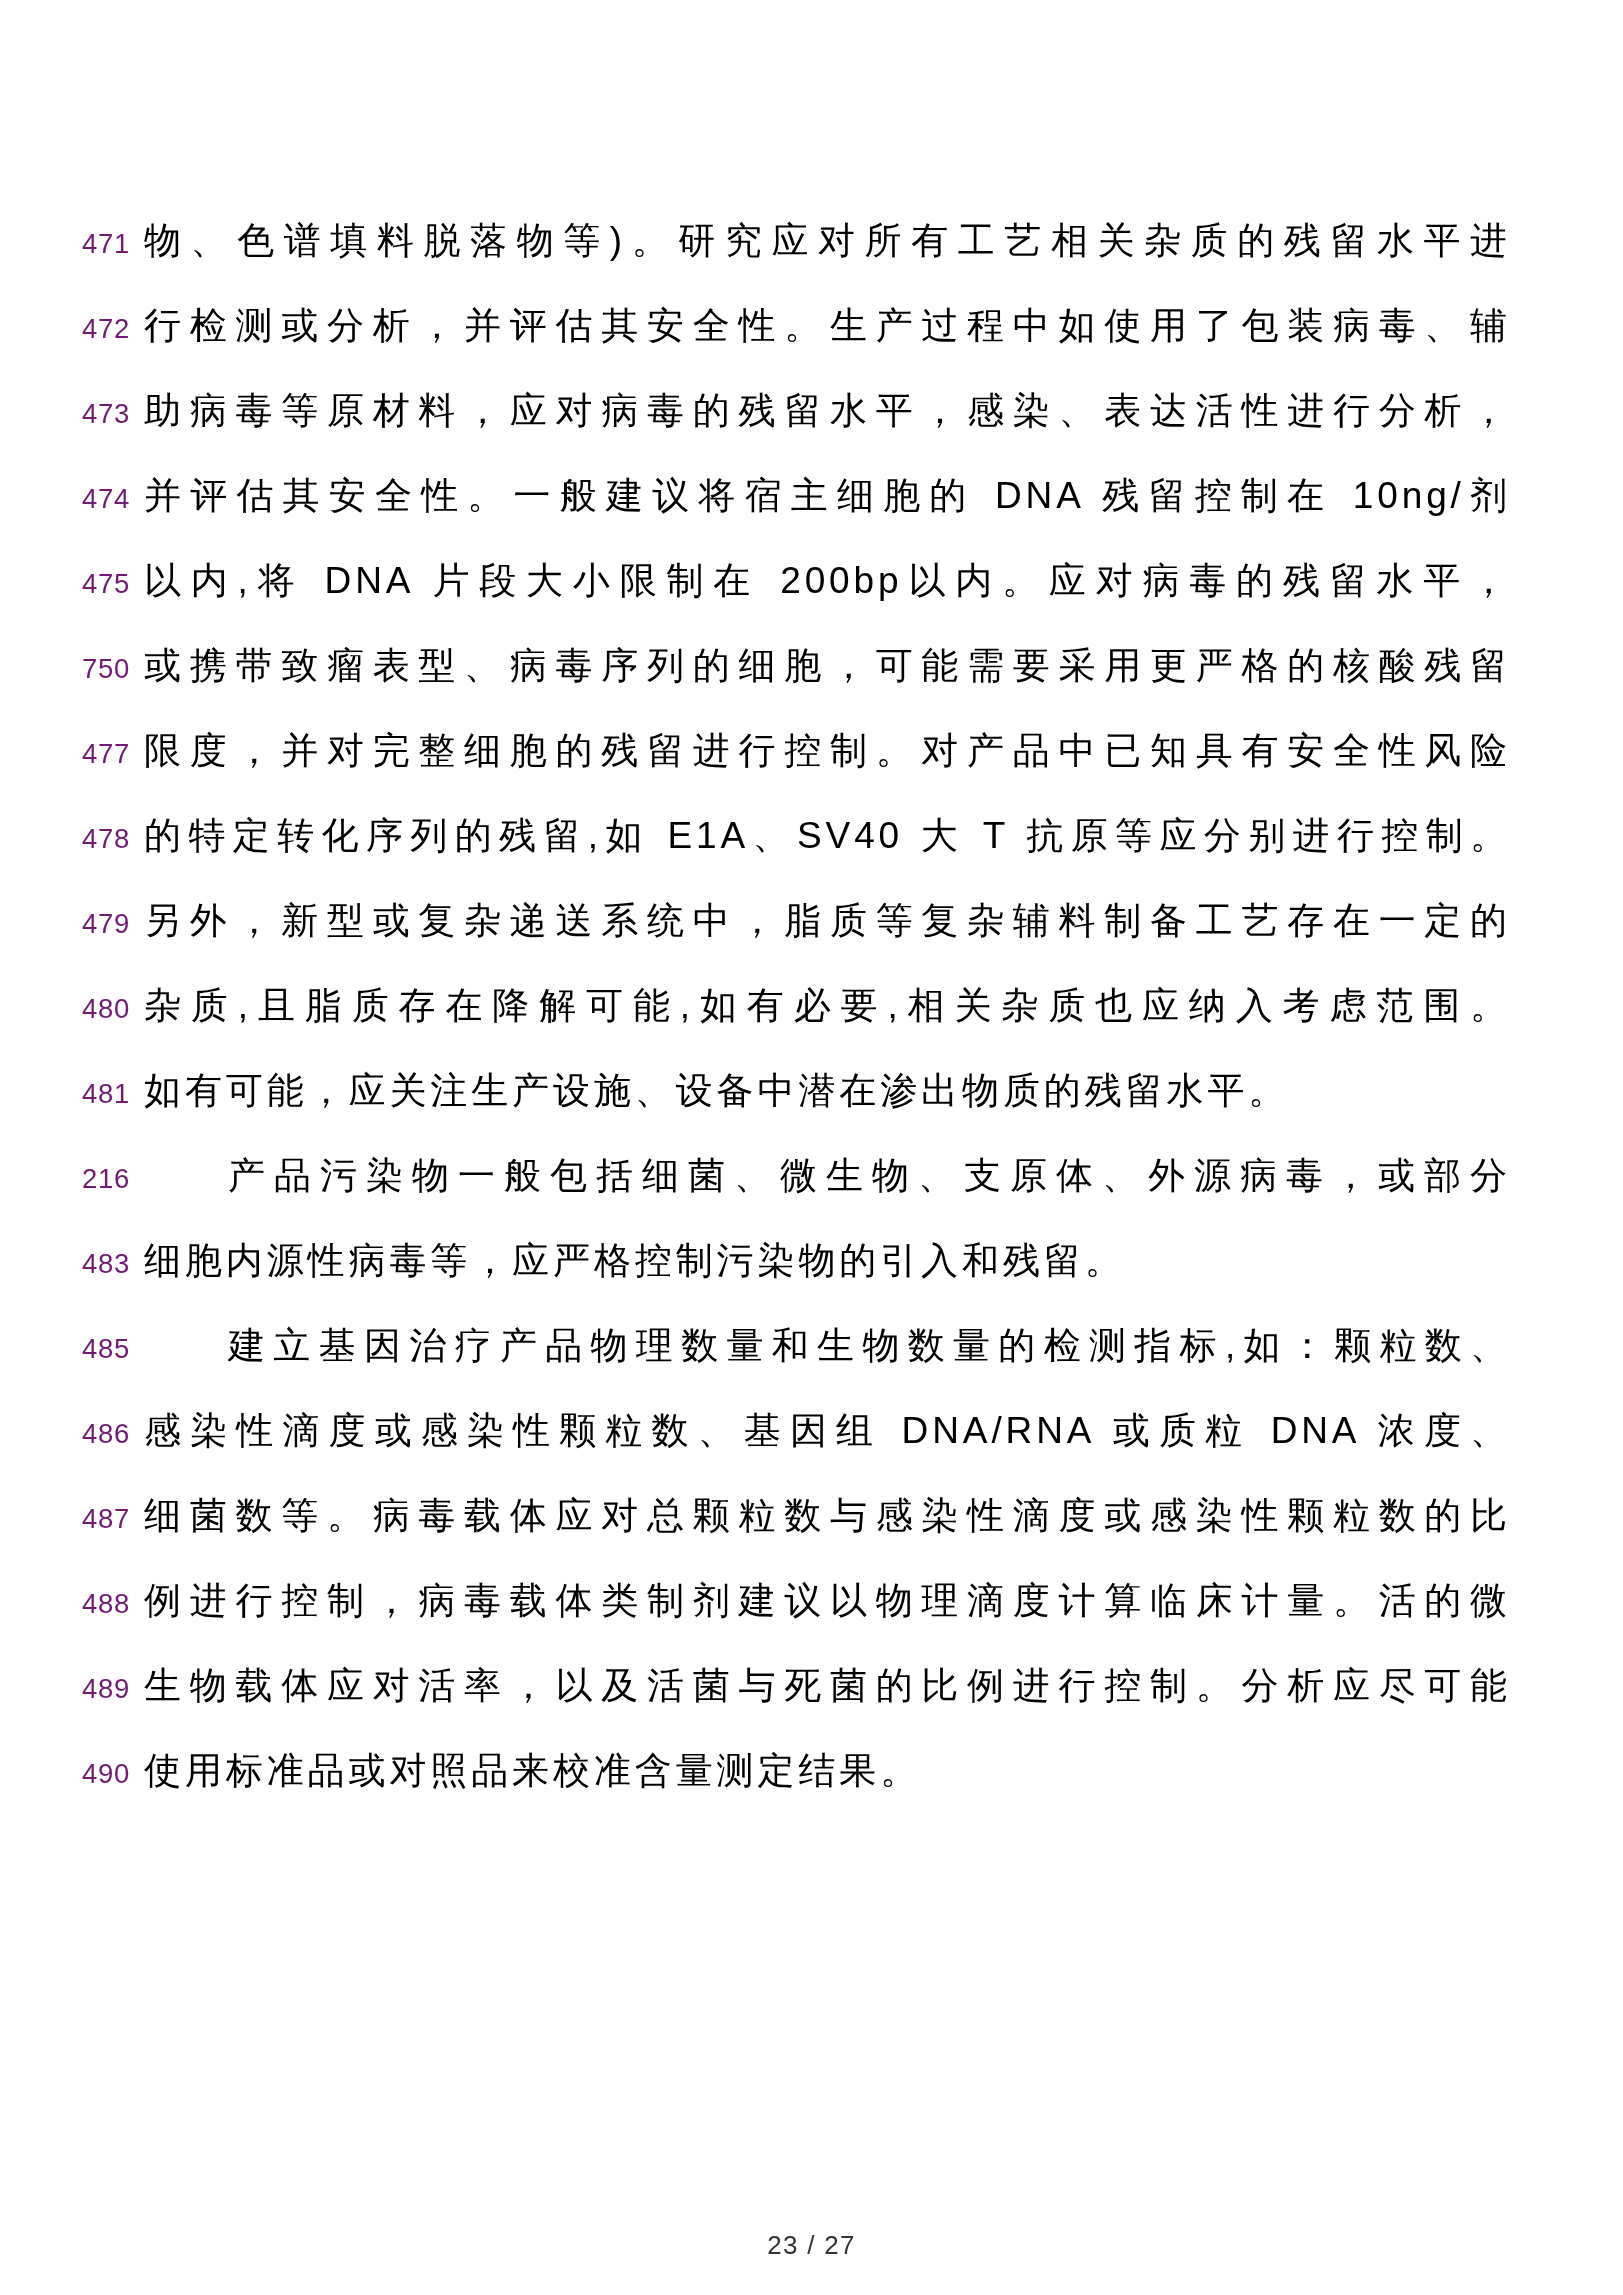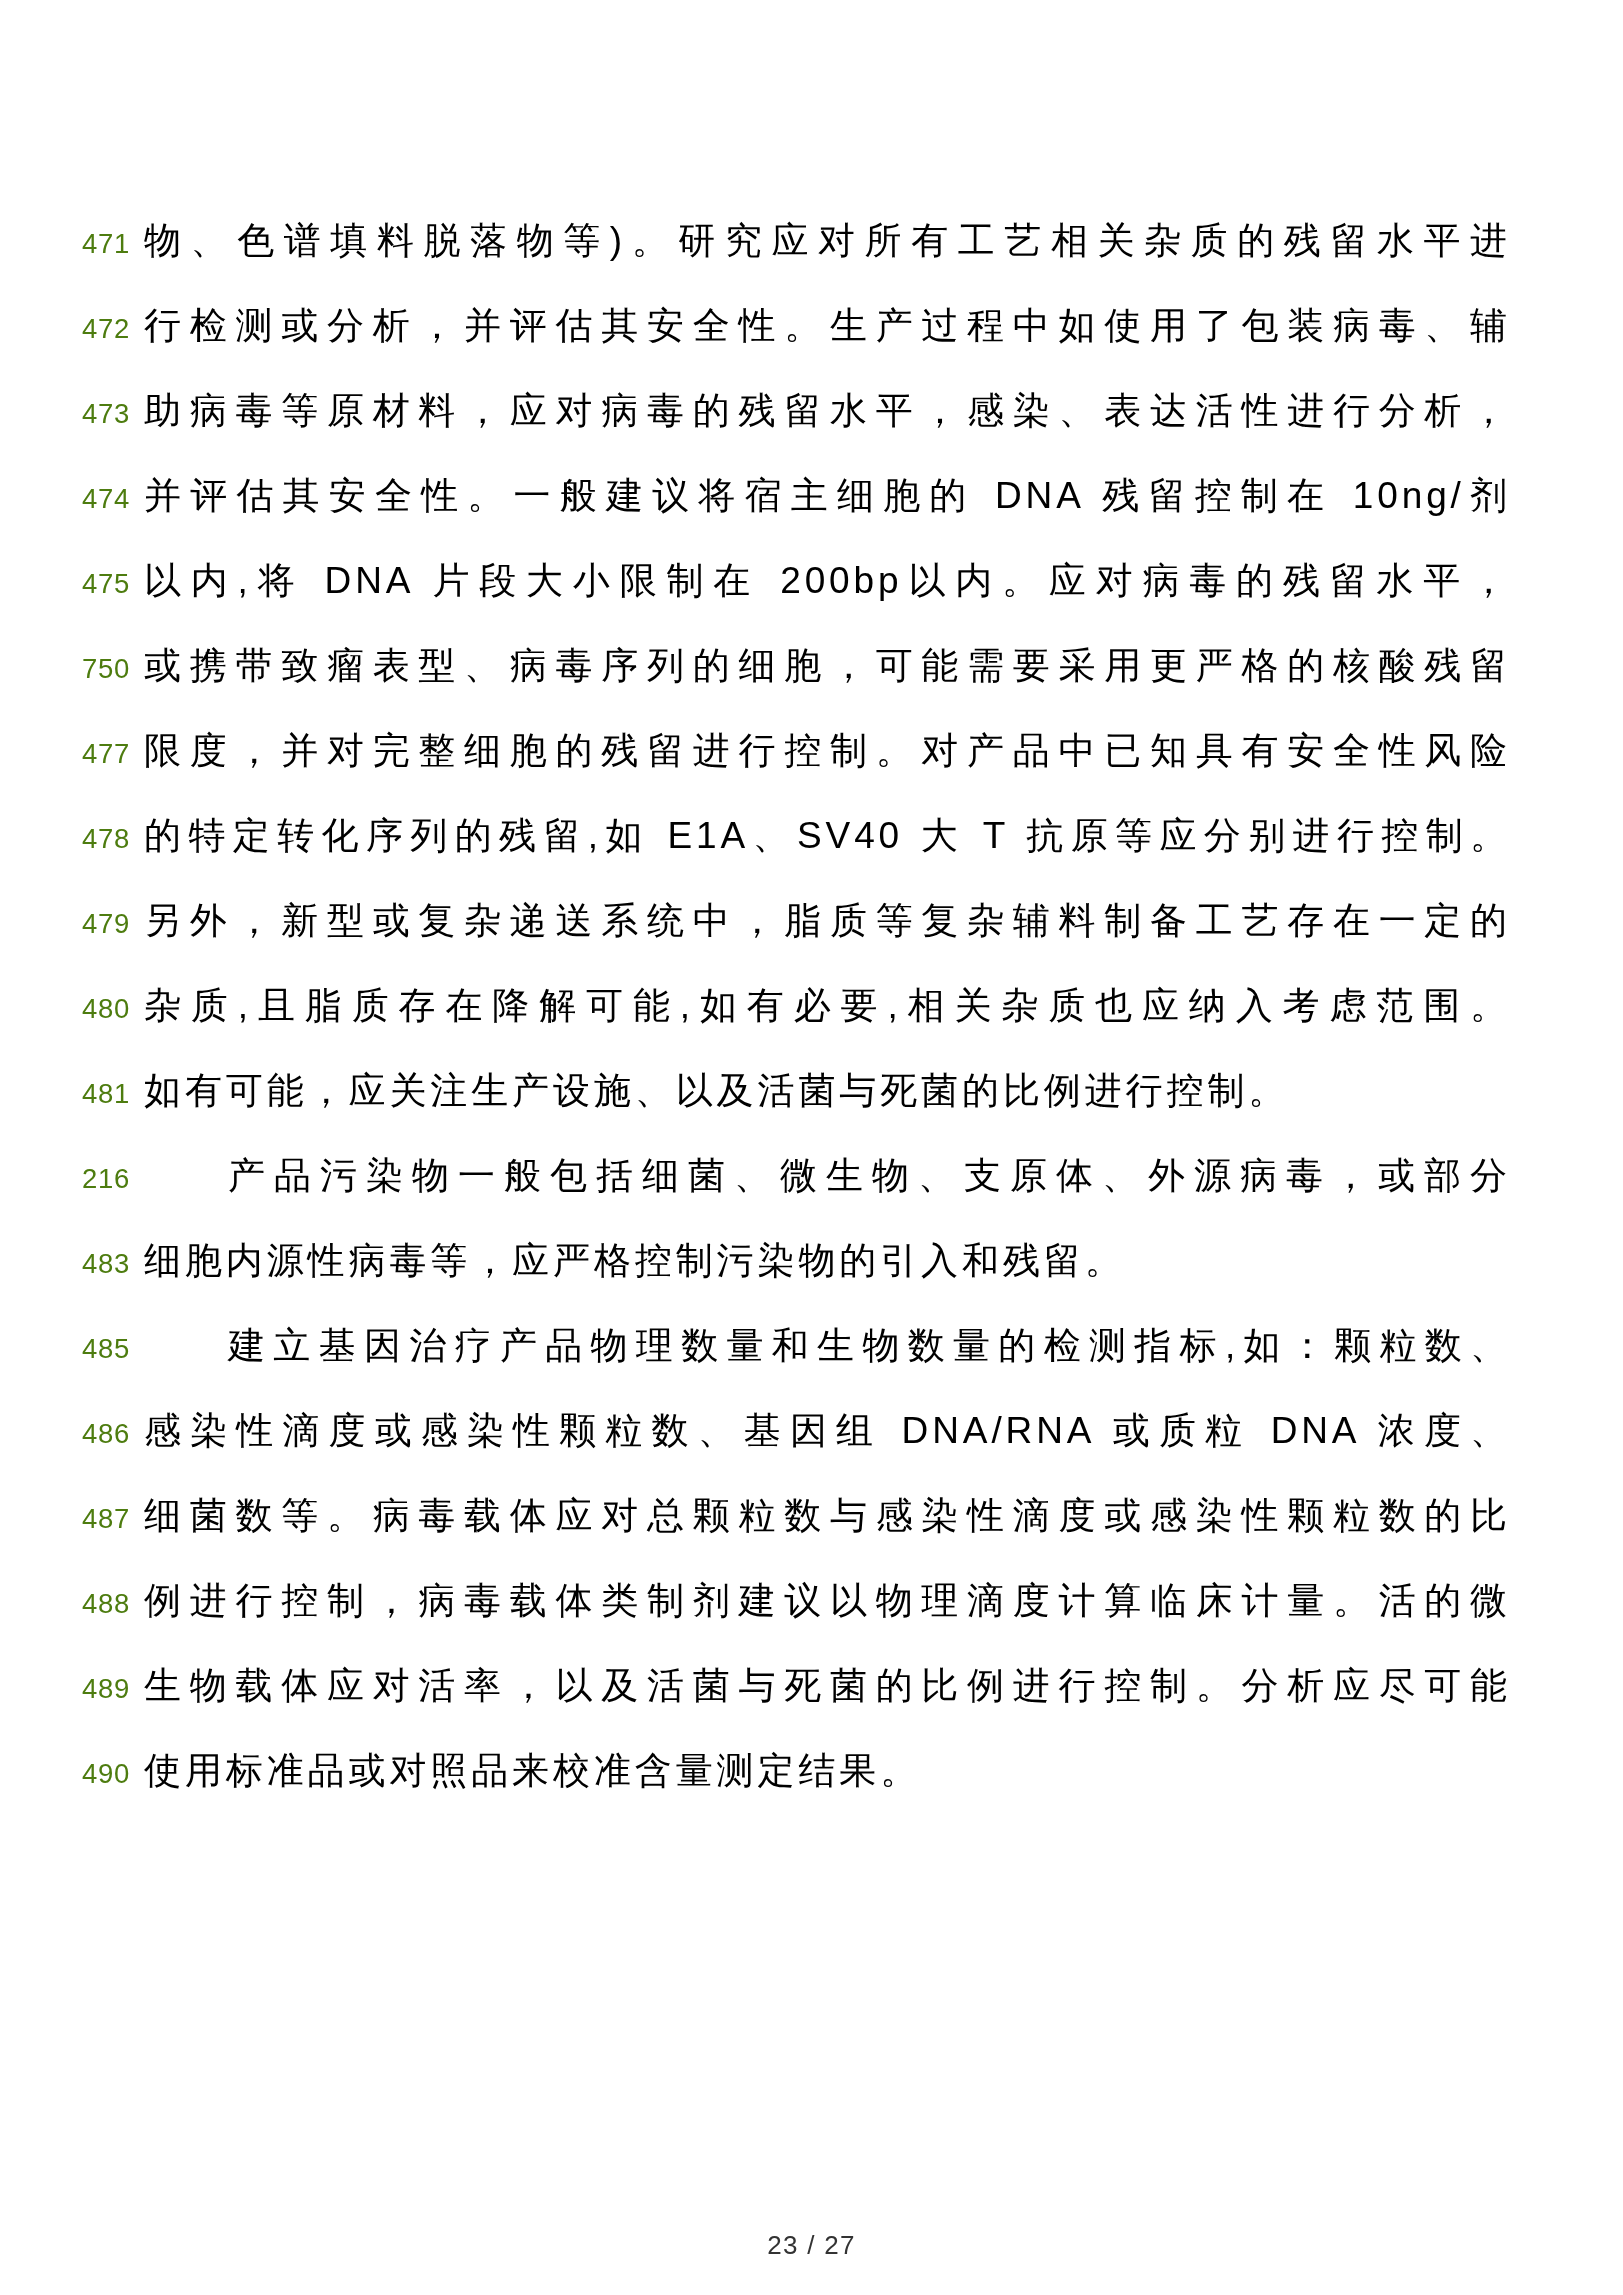"471" .num { color: #4d7c0f -> #701a75 }
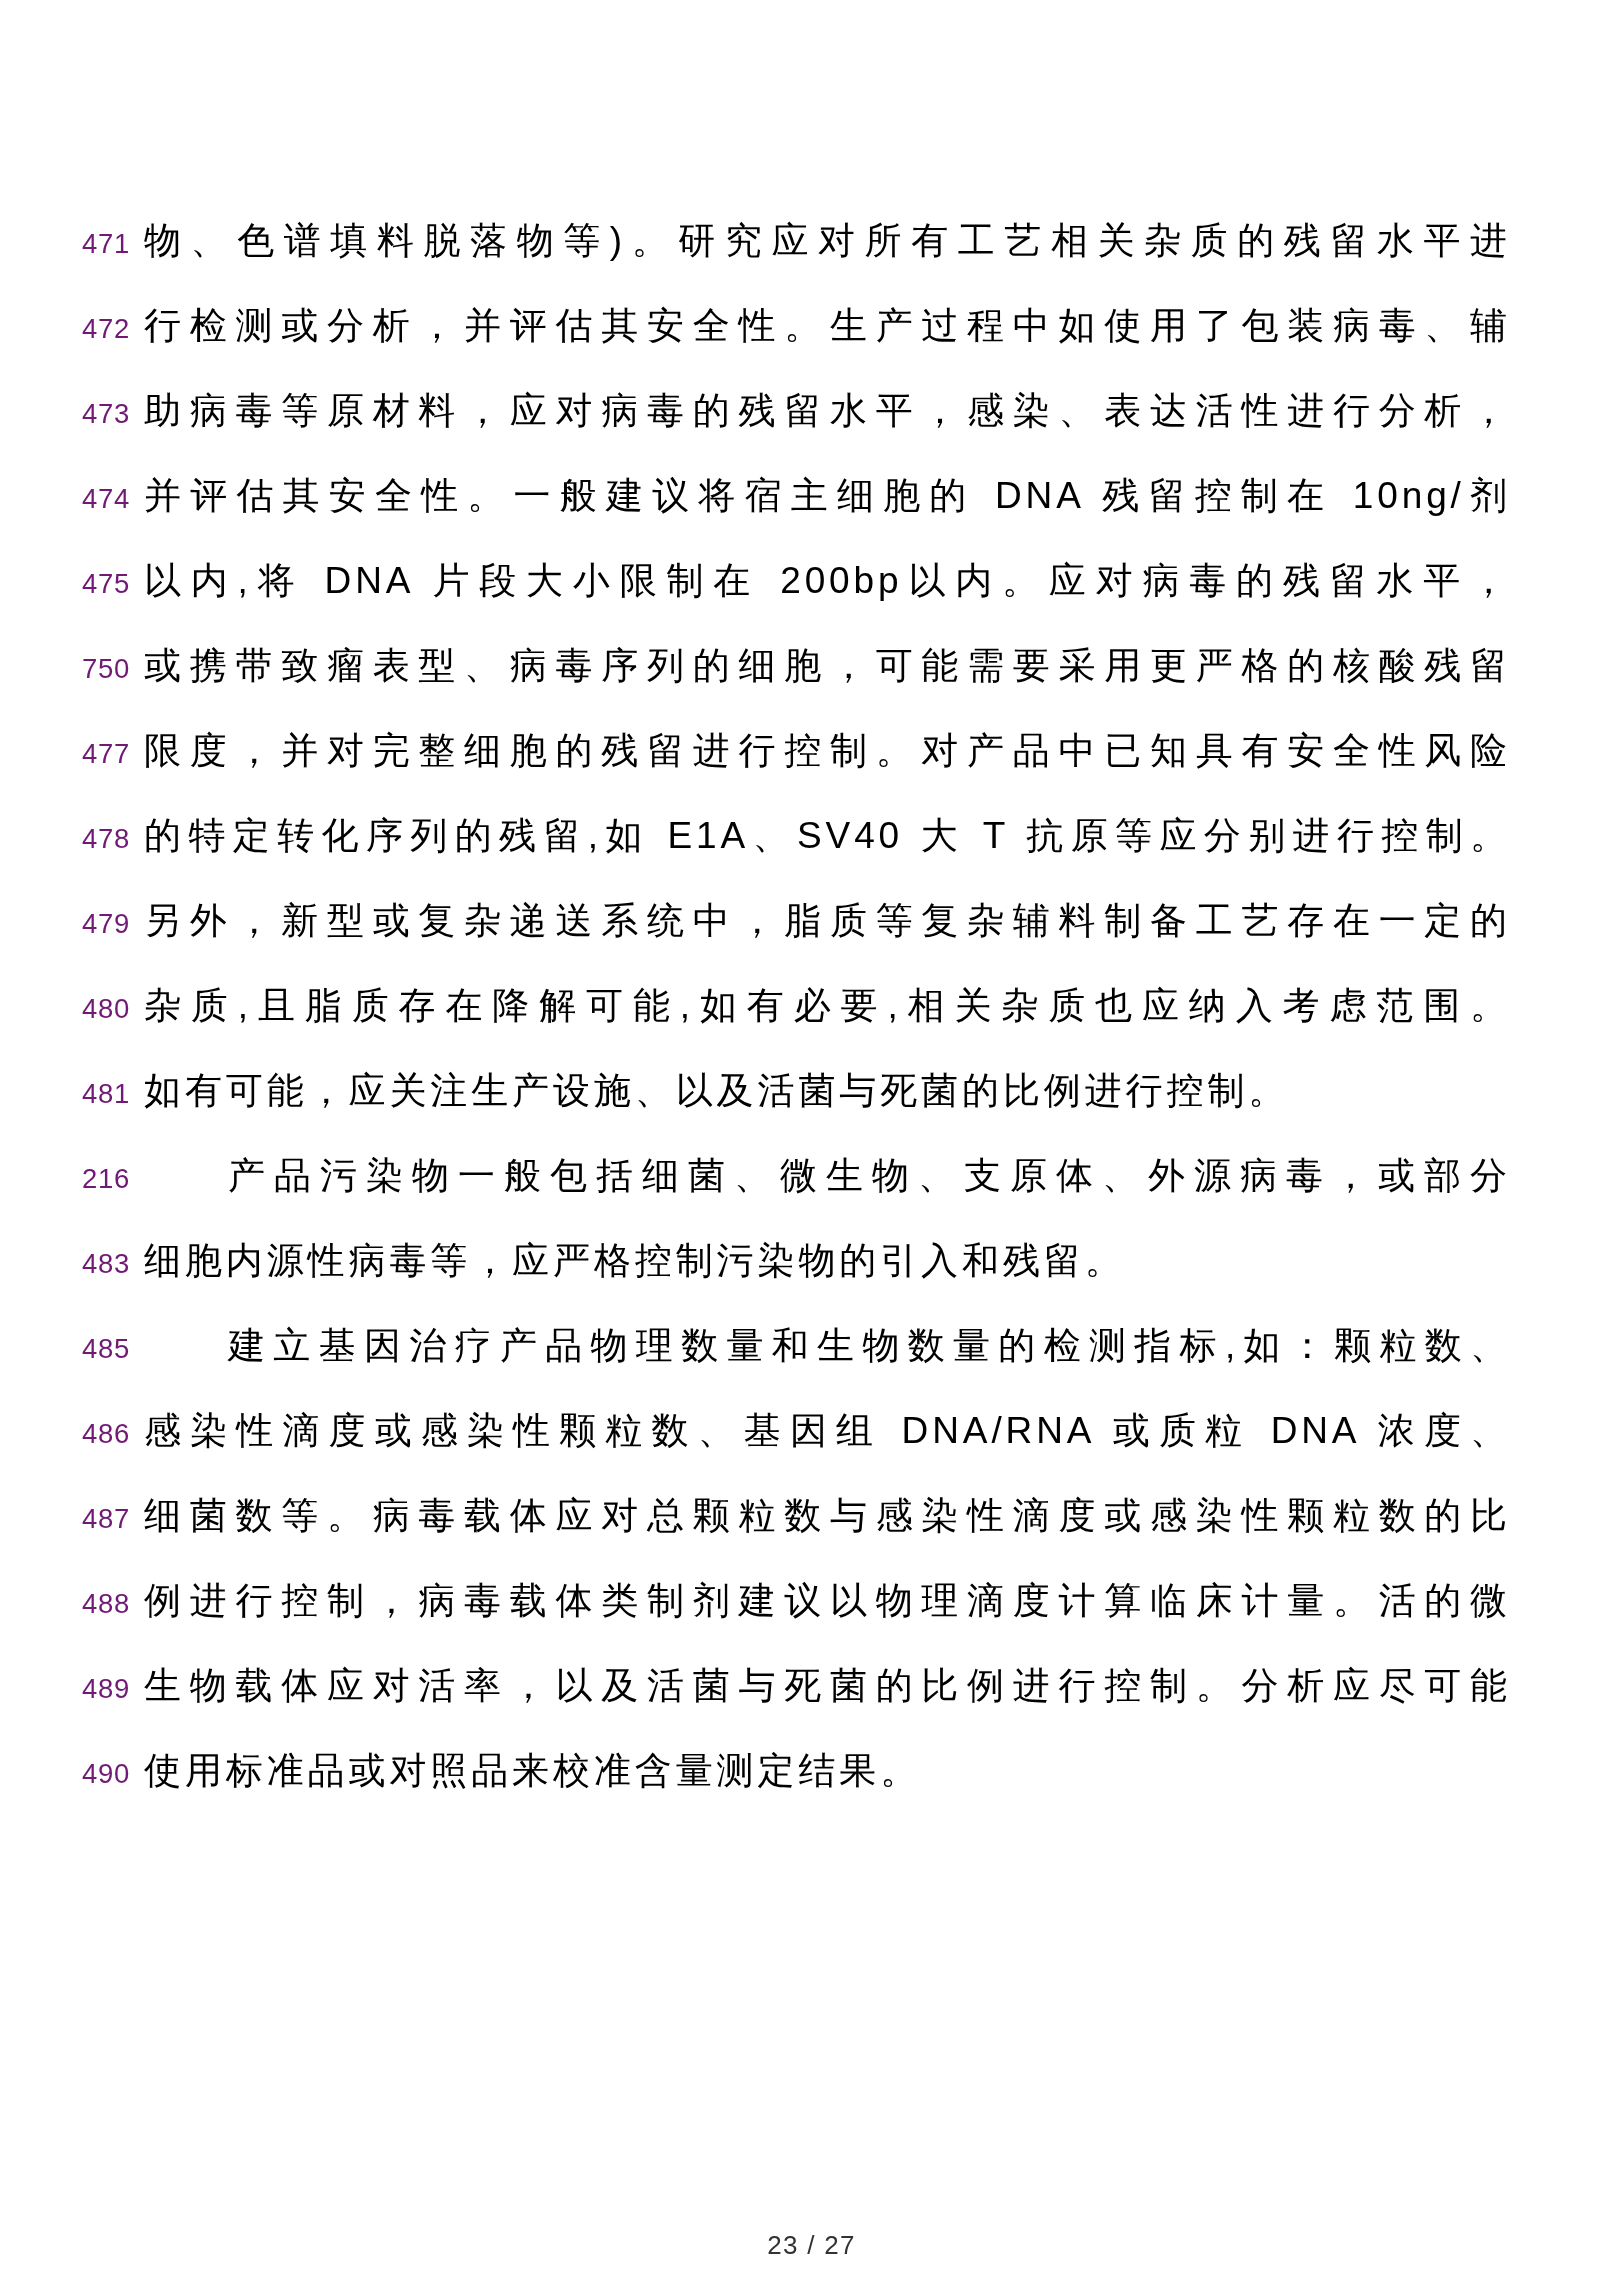"如有可能，应关注生产设施、以及活菌与死菌的比例进行控制。" span.text { text: 以及活菌与死菌的比例进行控制 -> 设备中潜在渗出物质的残留水平 }
